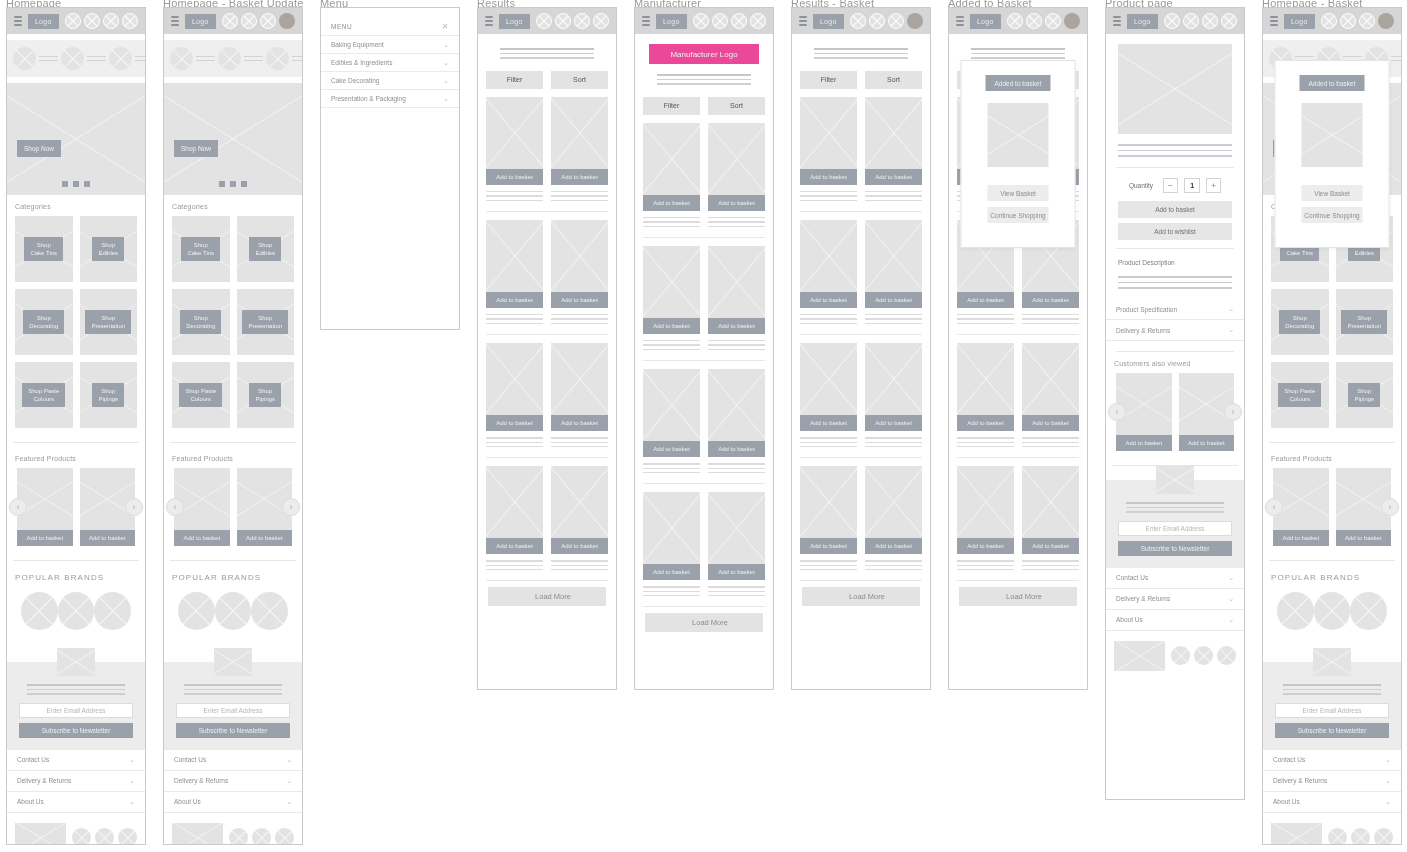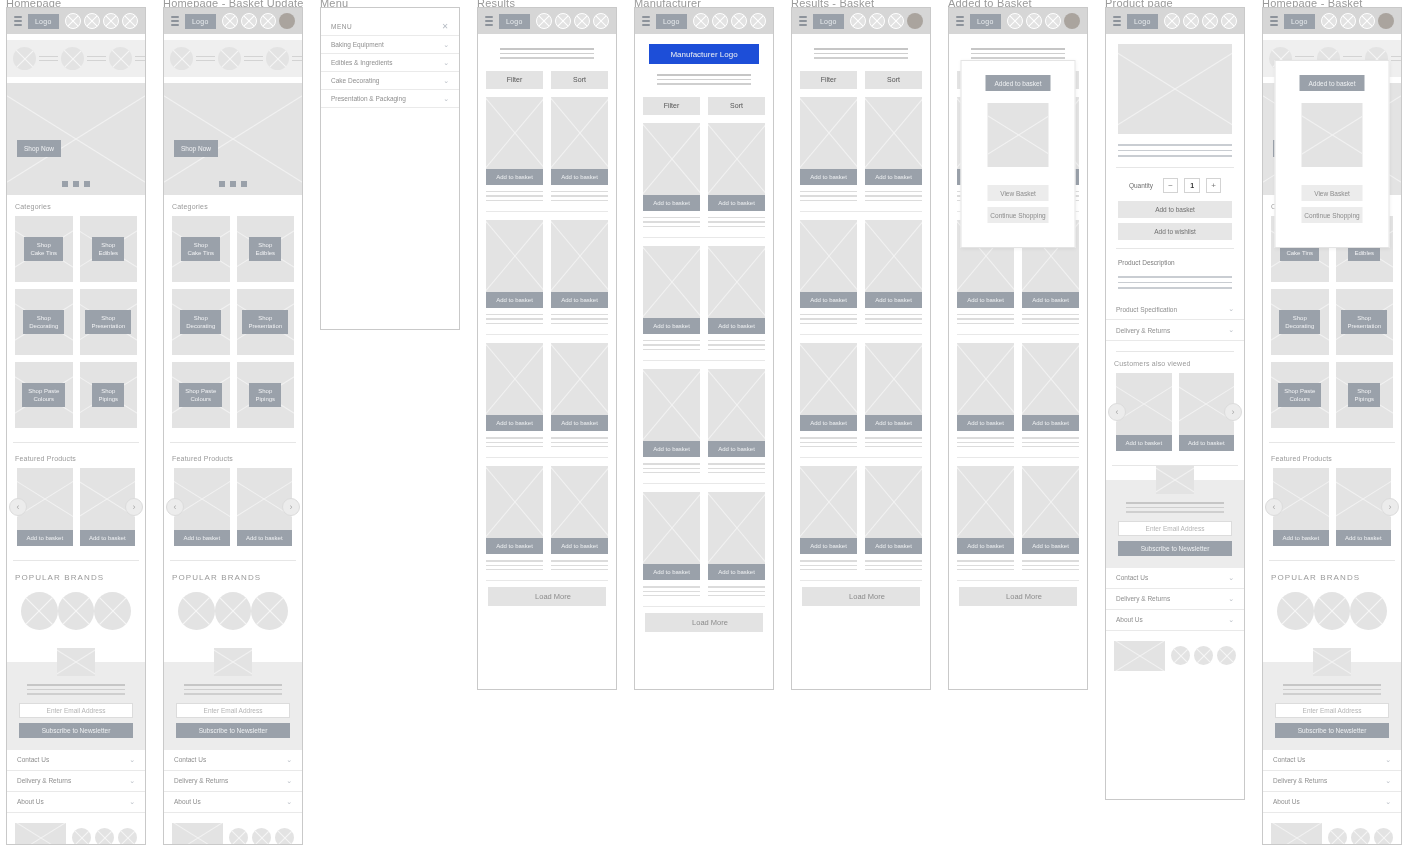"Manufacturer Logo" .mfg-logo { background: #1d4ed8 -> #ec4899 }
